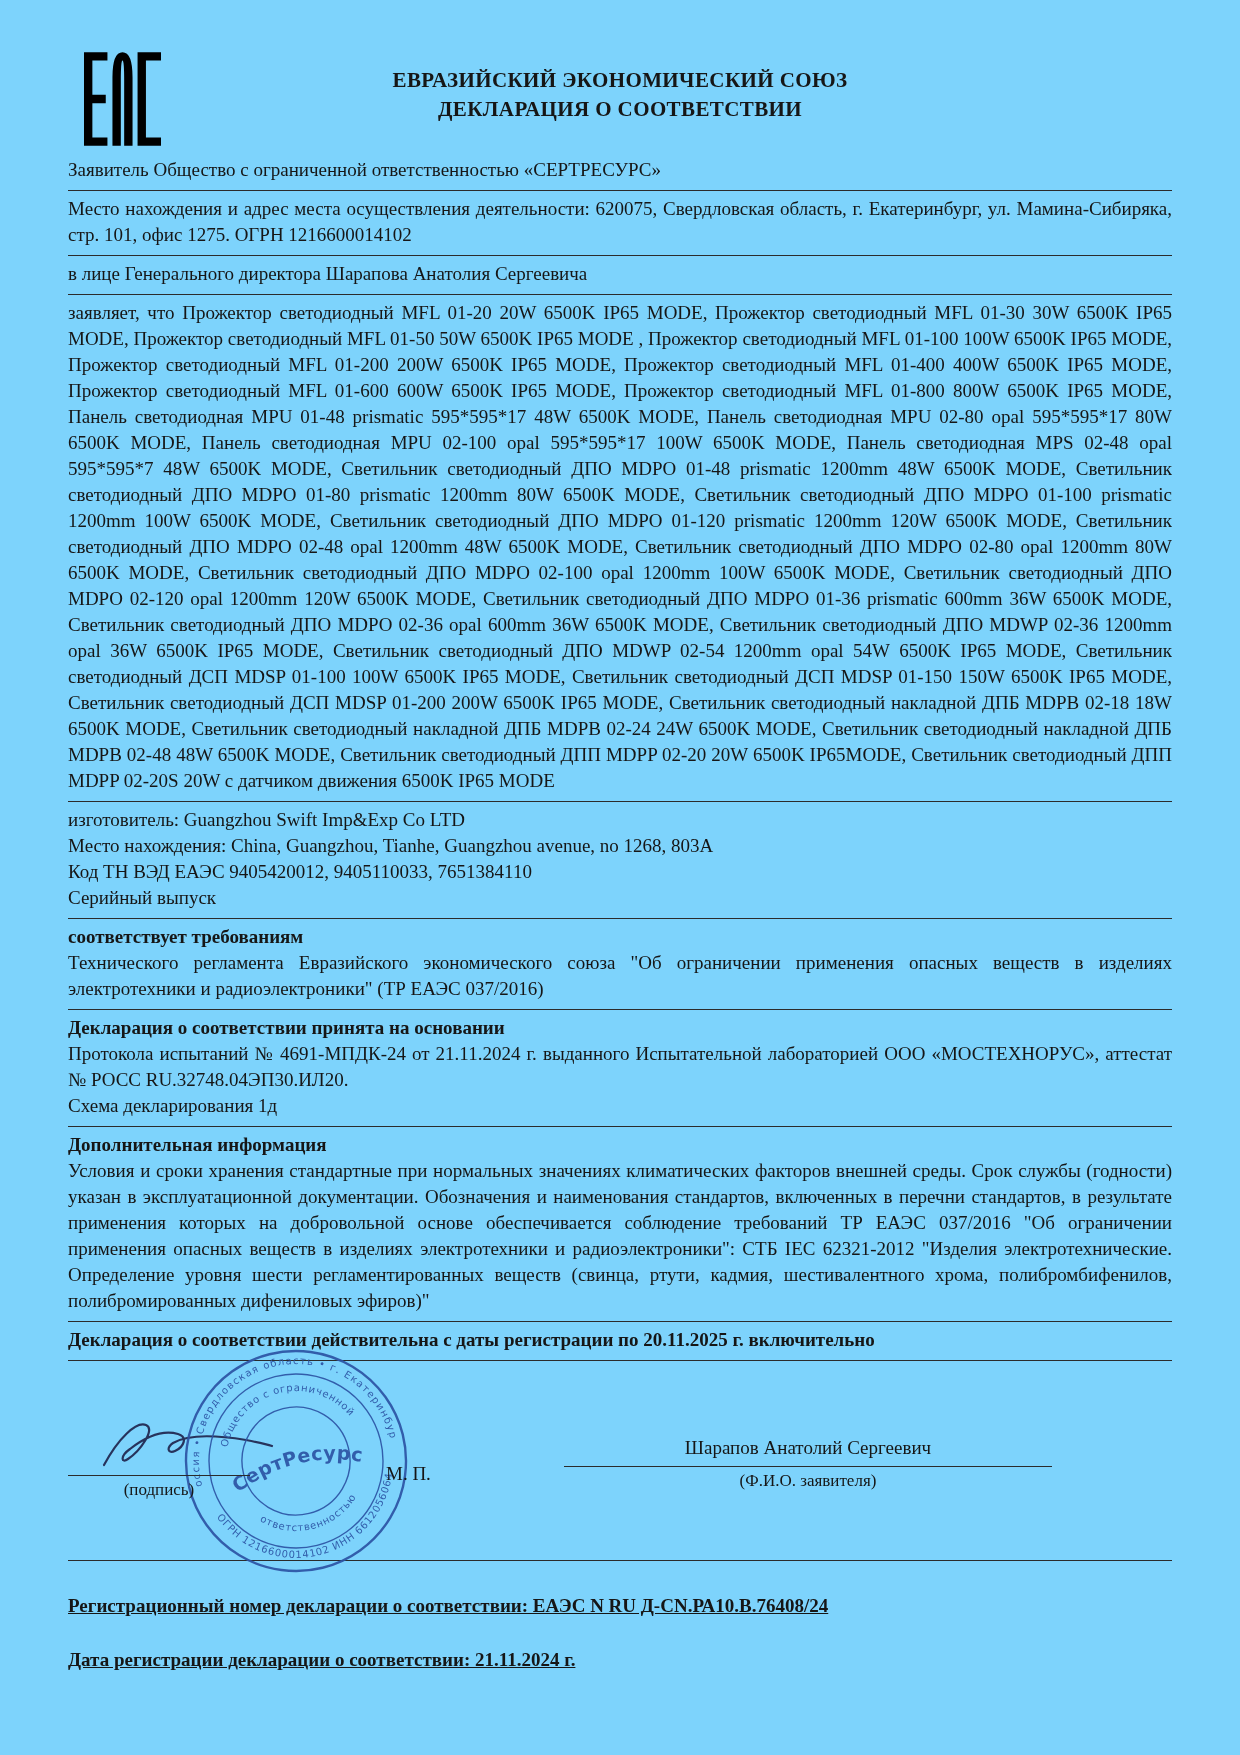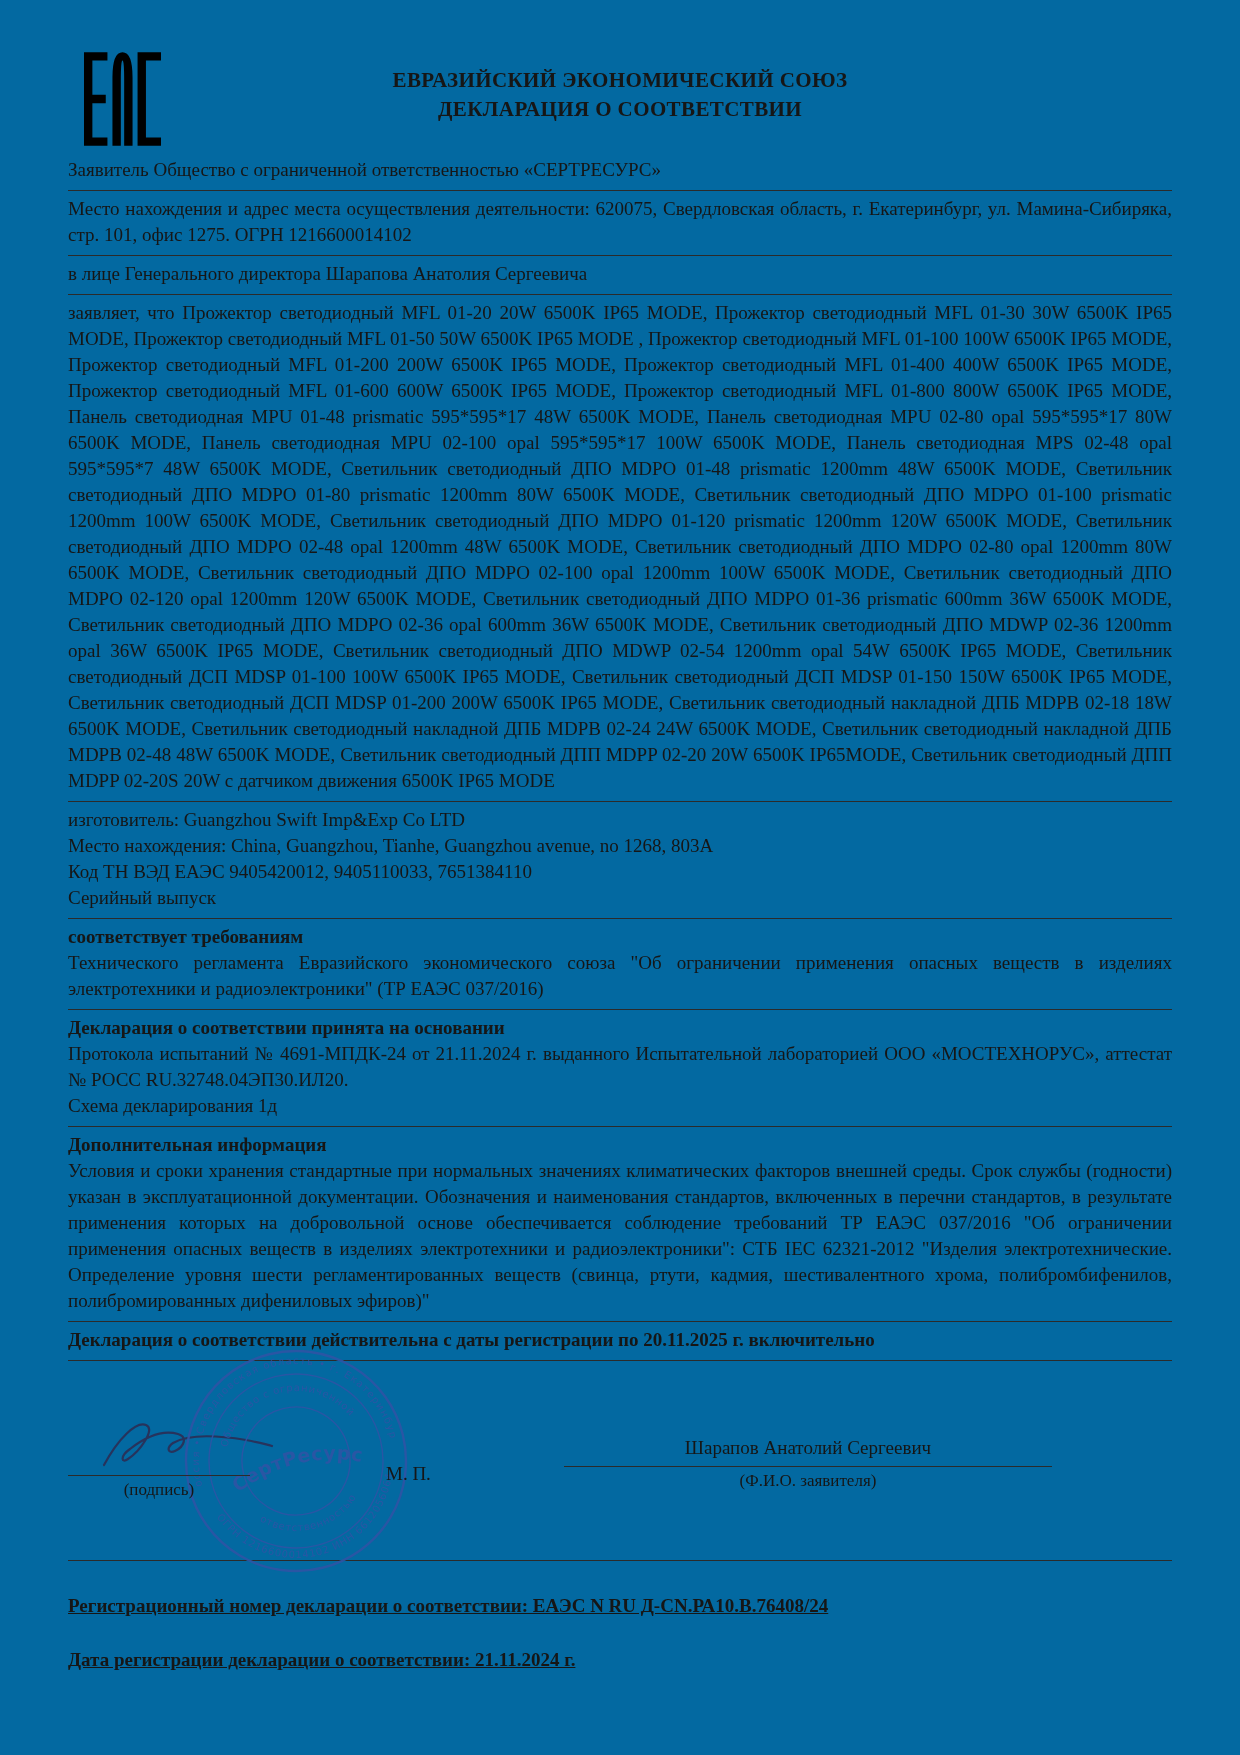"ЕВРАЗИЙСКИЙ ЭКОНОМИЧЕСКИЙ СОЮЗ" .page { background: #0369a1 -> #7dd3fc }
